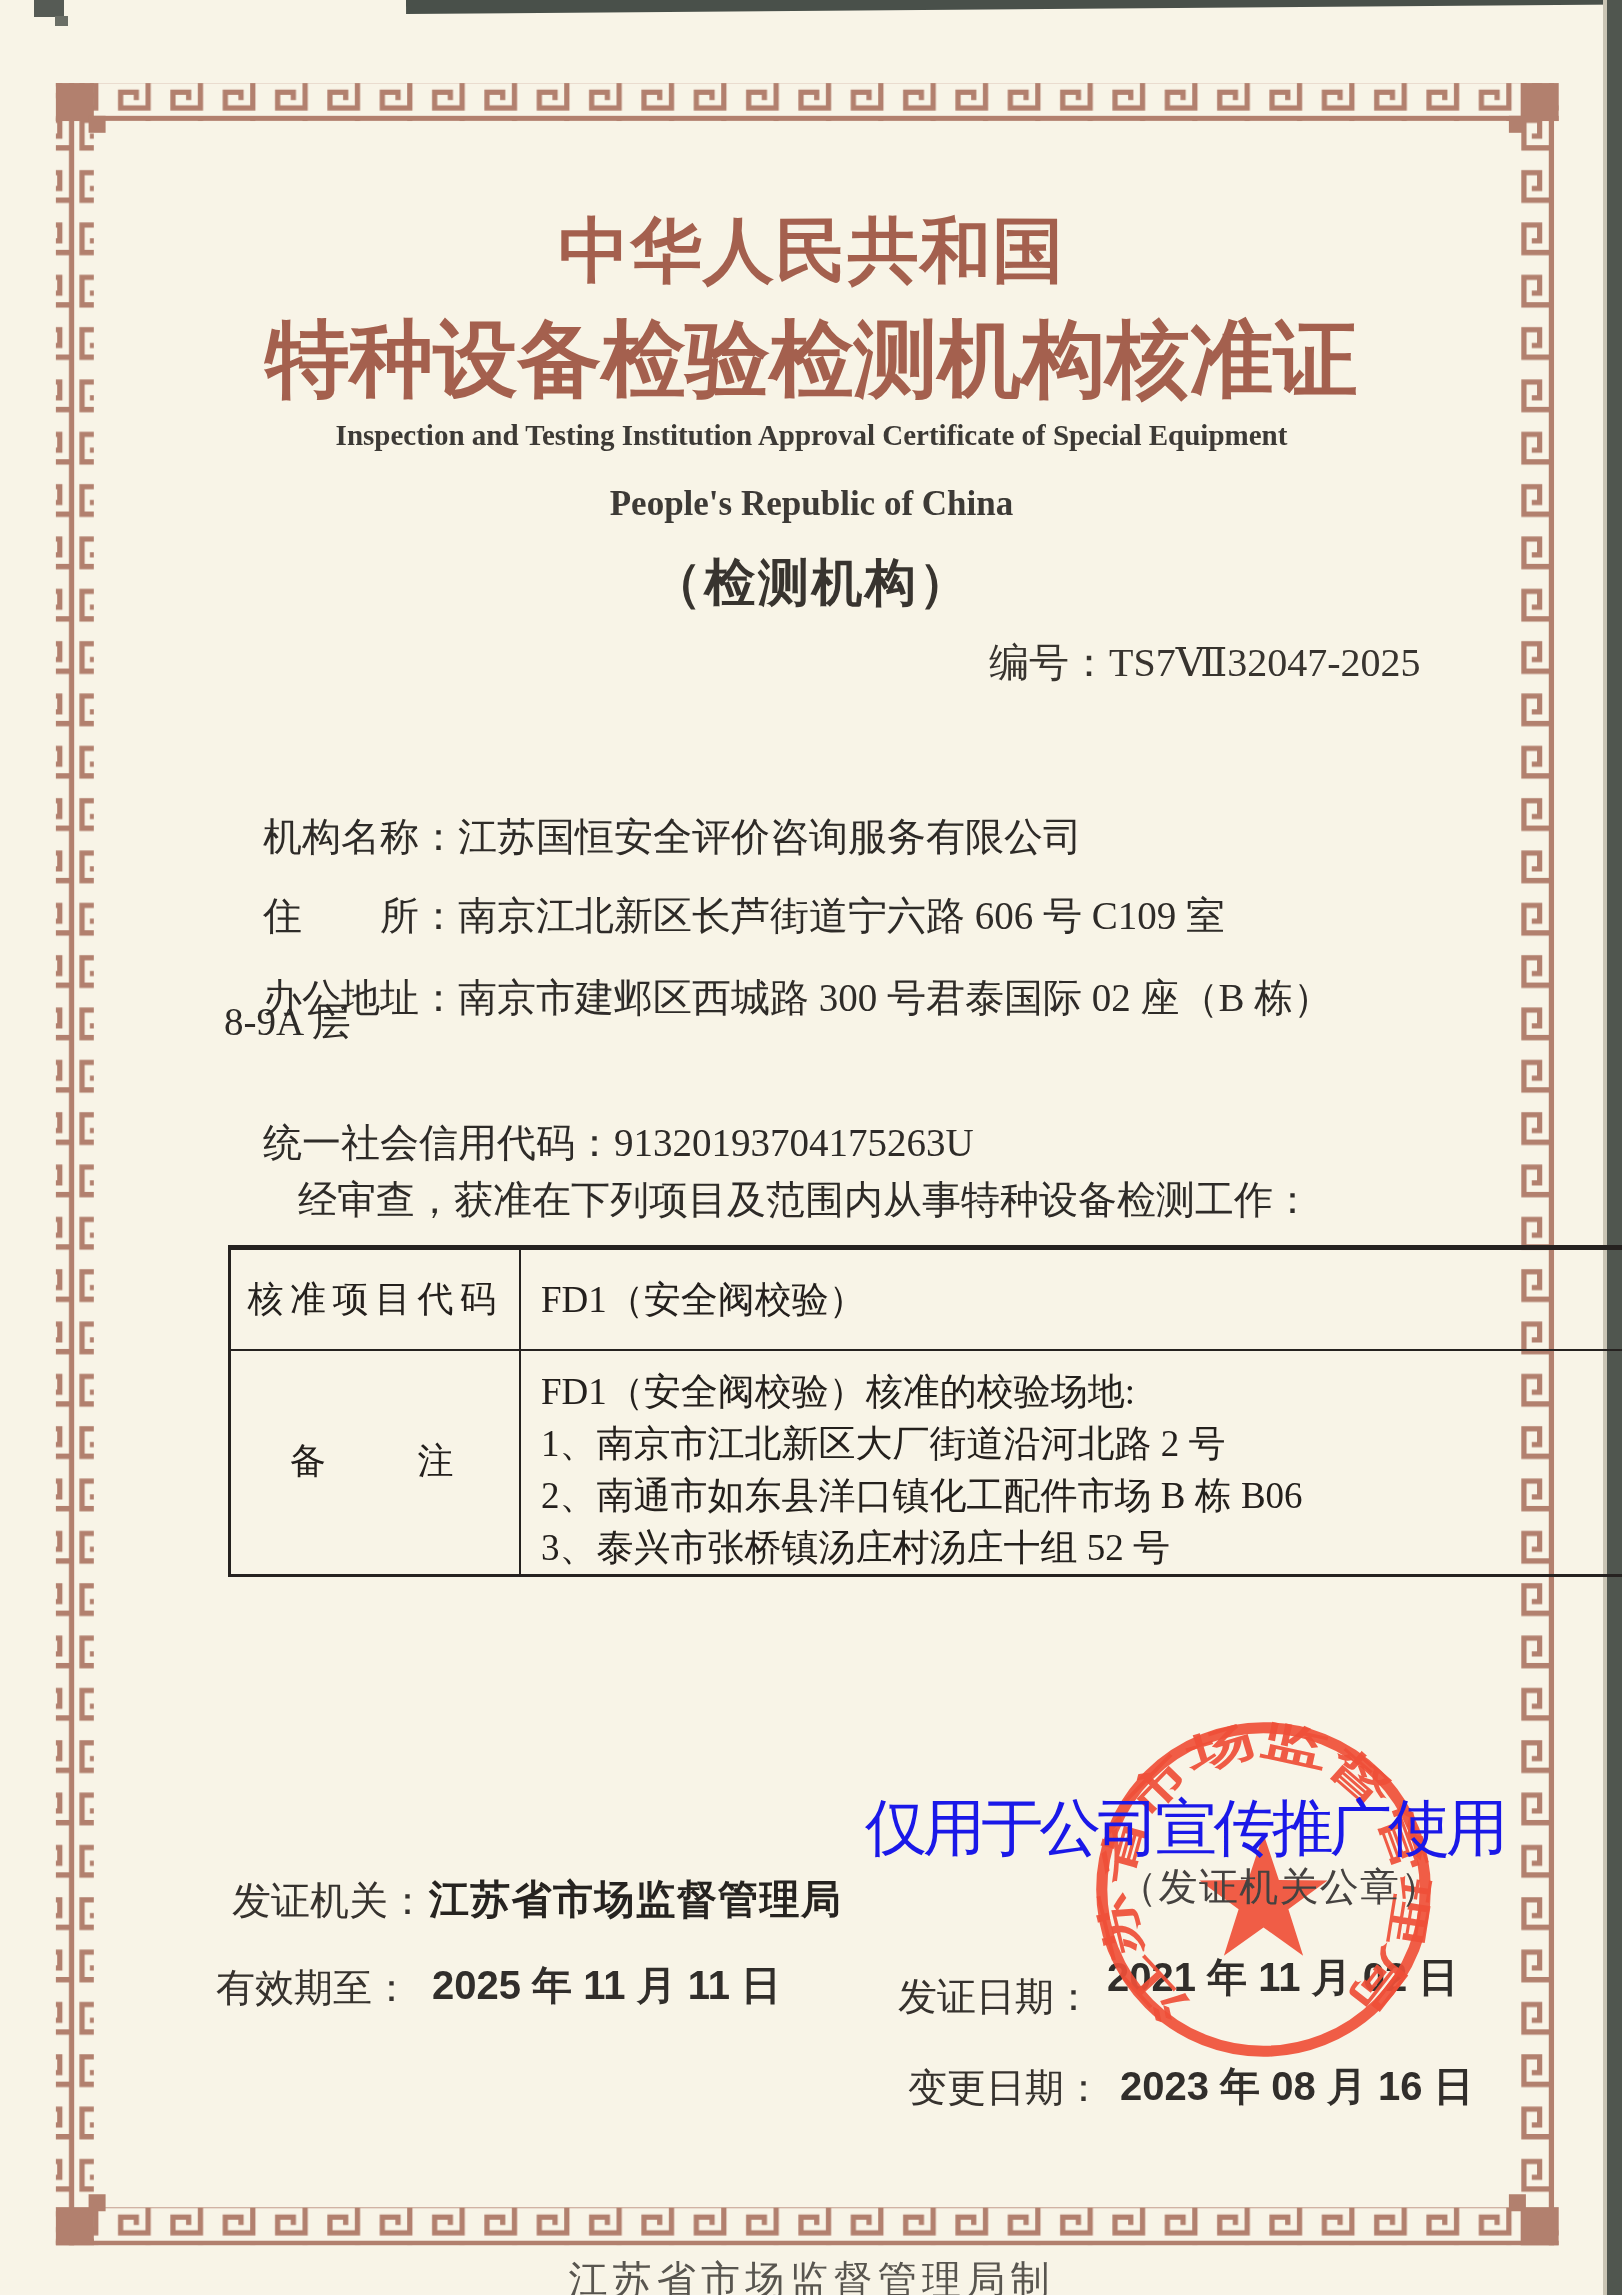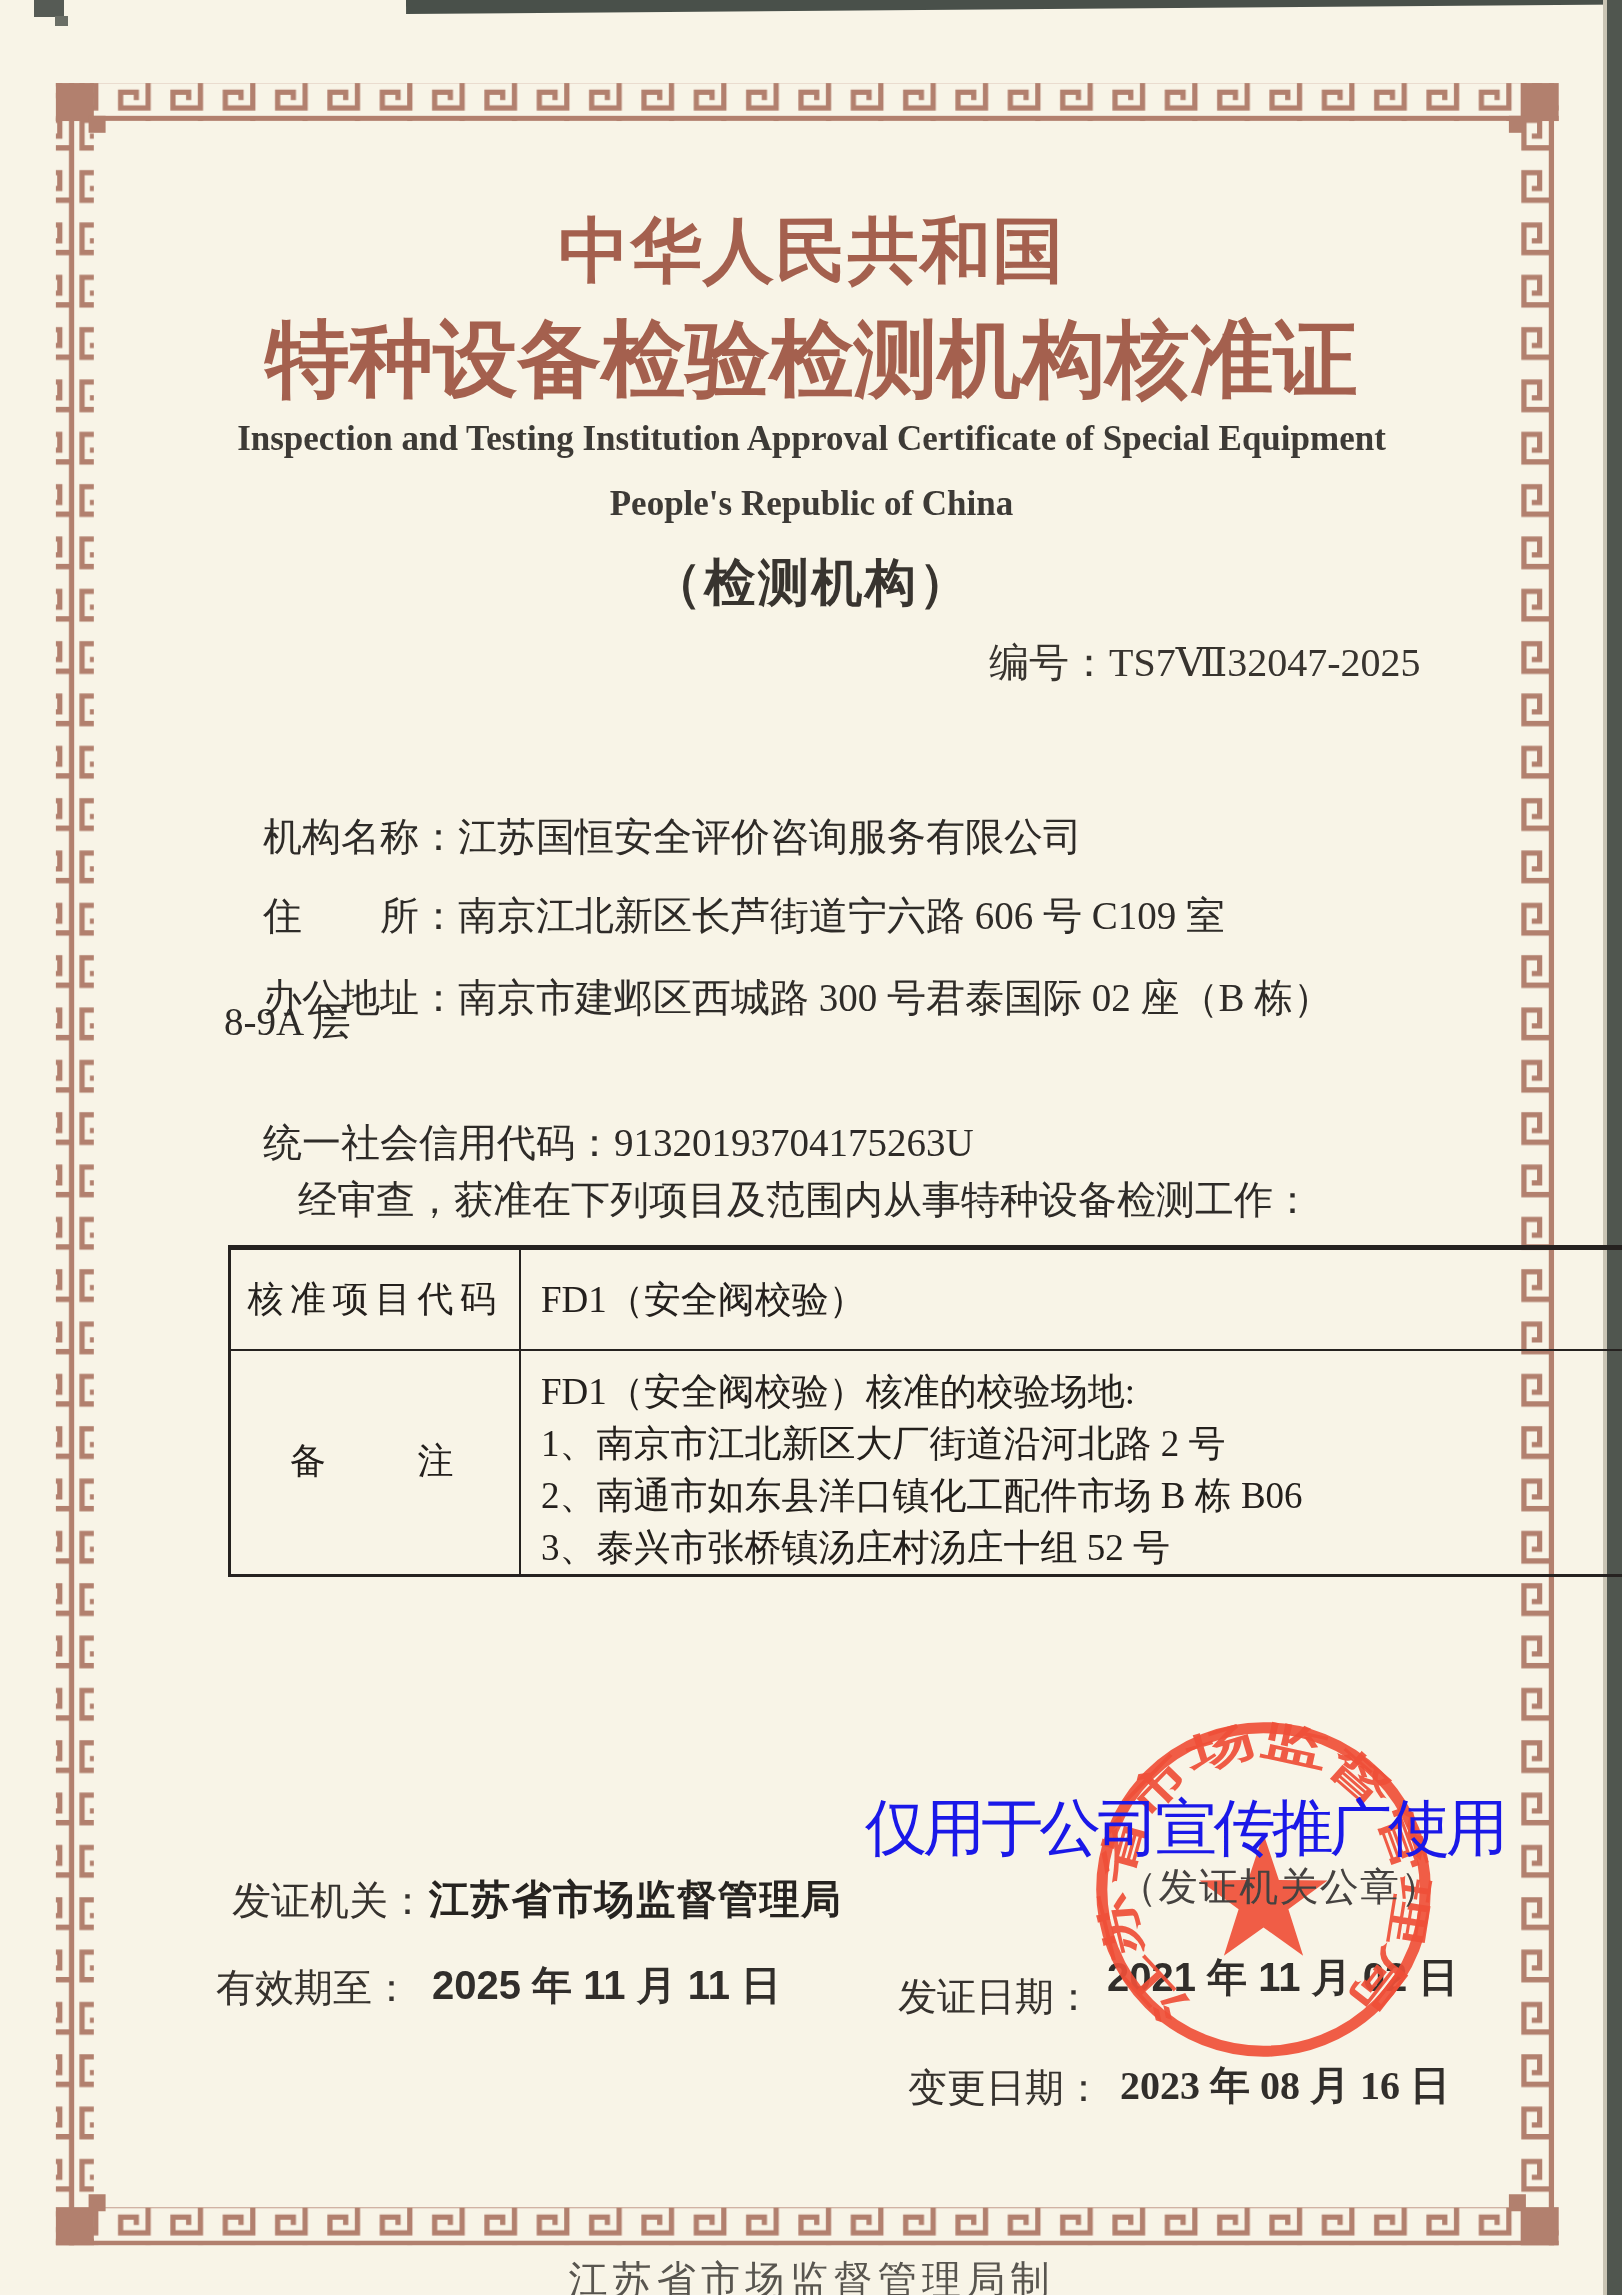"Inspection and Testing Institution" .title-en1 { font-size: 35px -> 29px }
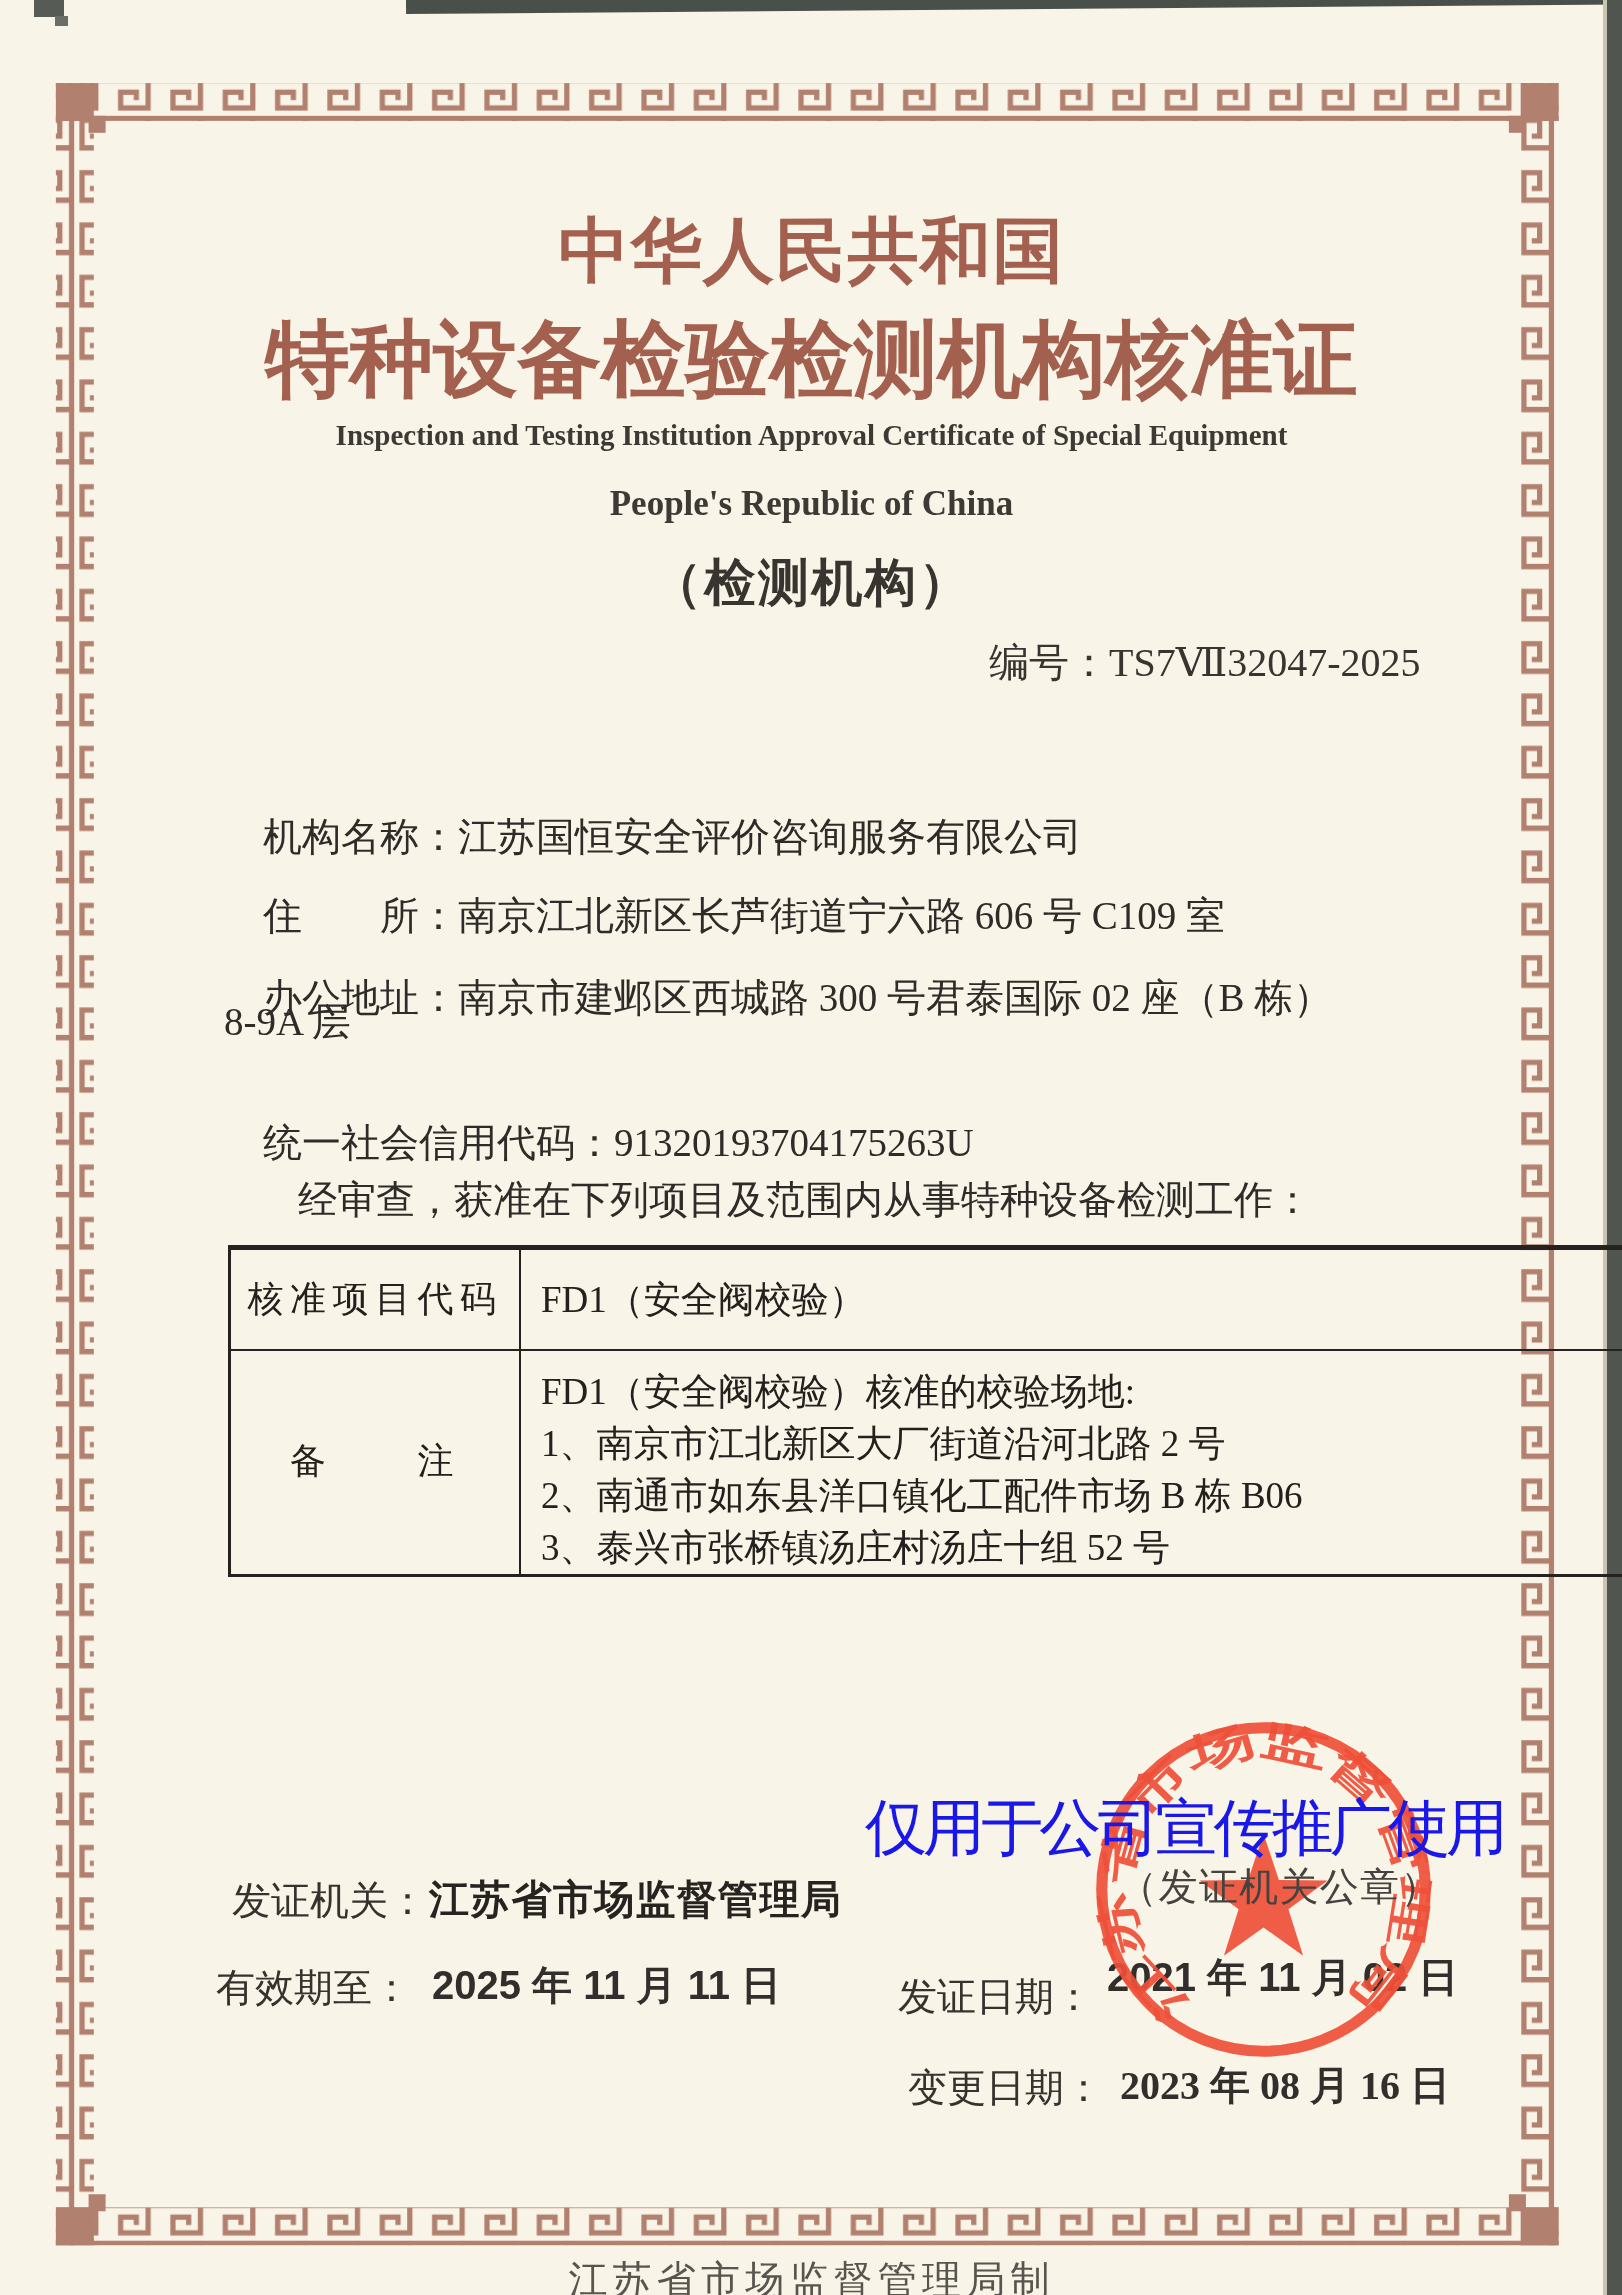"2023 年 08 月 16" .change-value { font-family: Liberation Serif, serif -> none }
